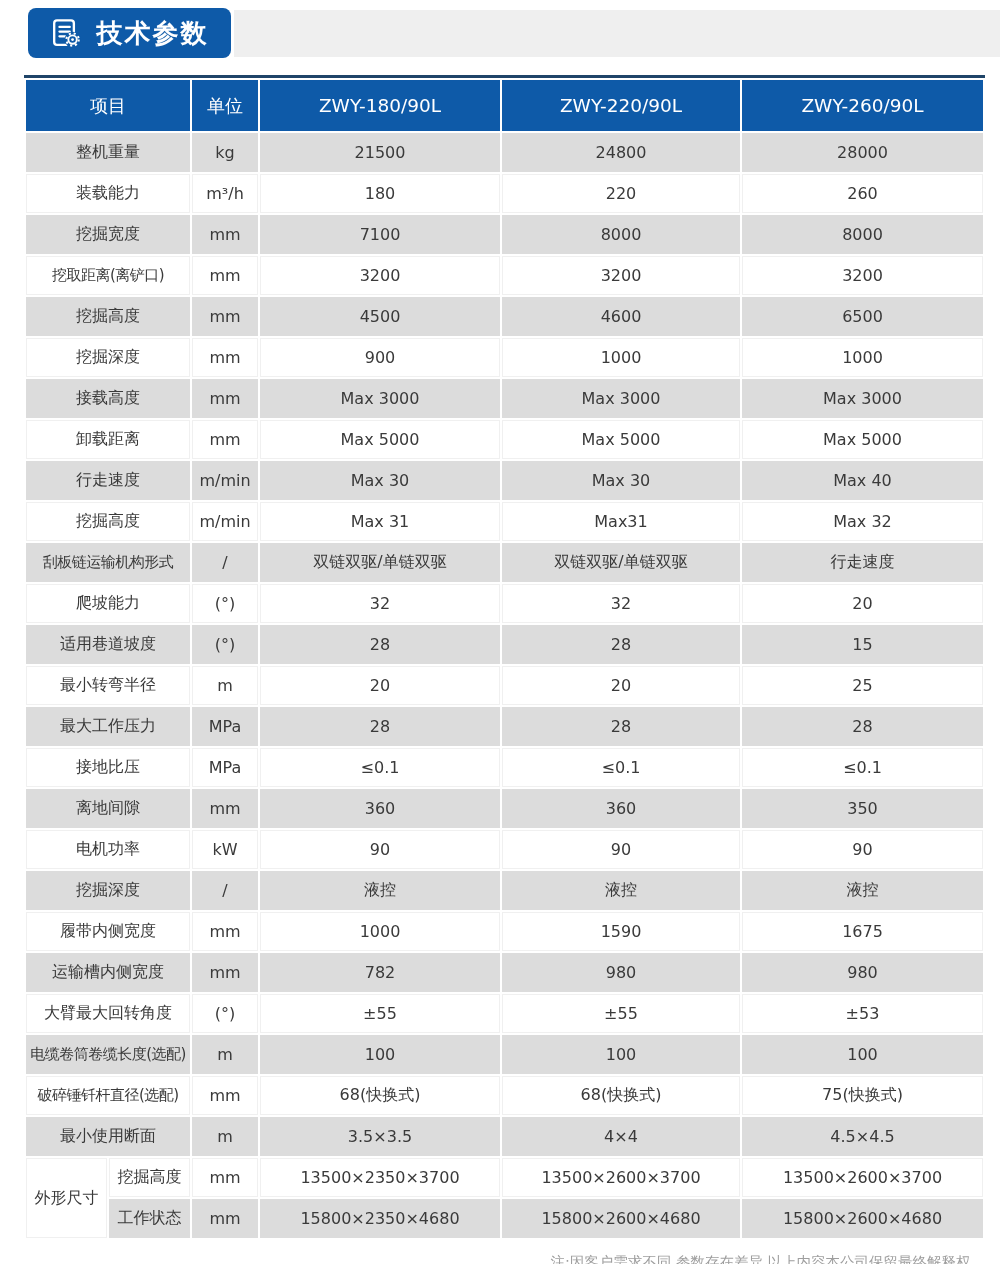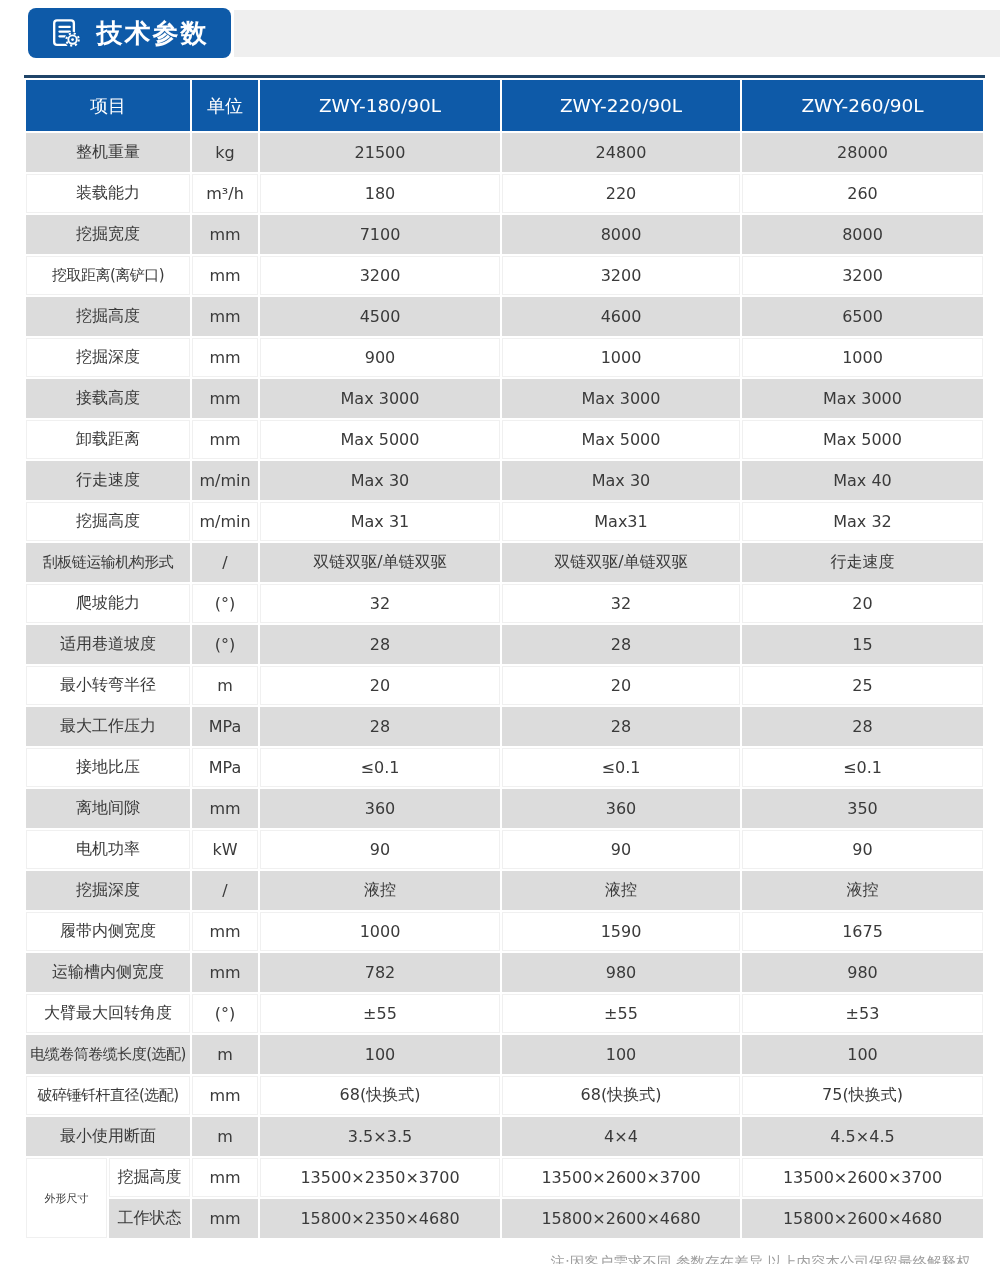"外形尺寸" td.group-label { font-size: 11px -> 16px }
